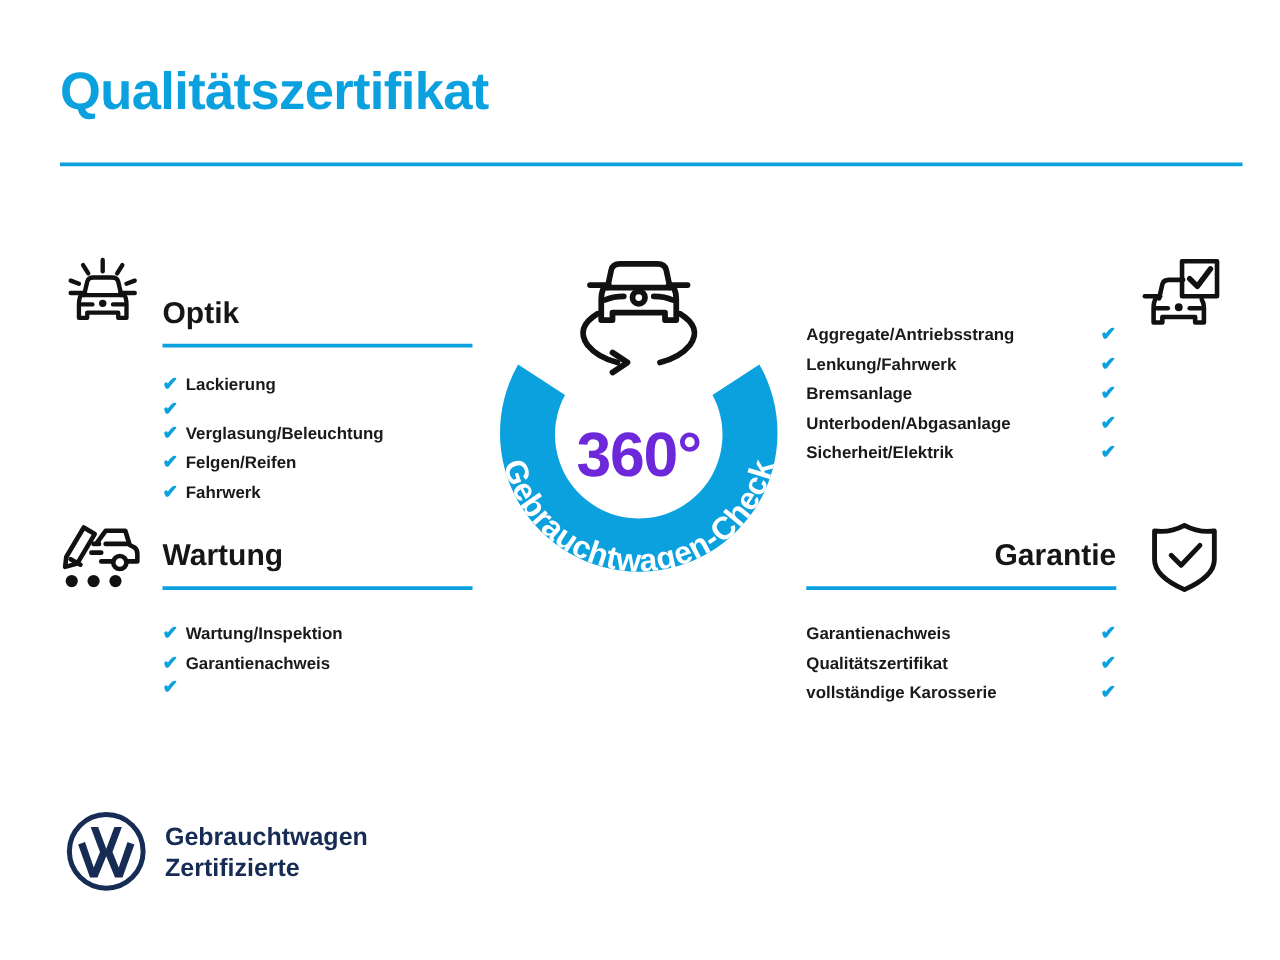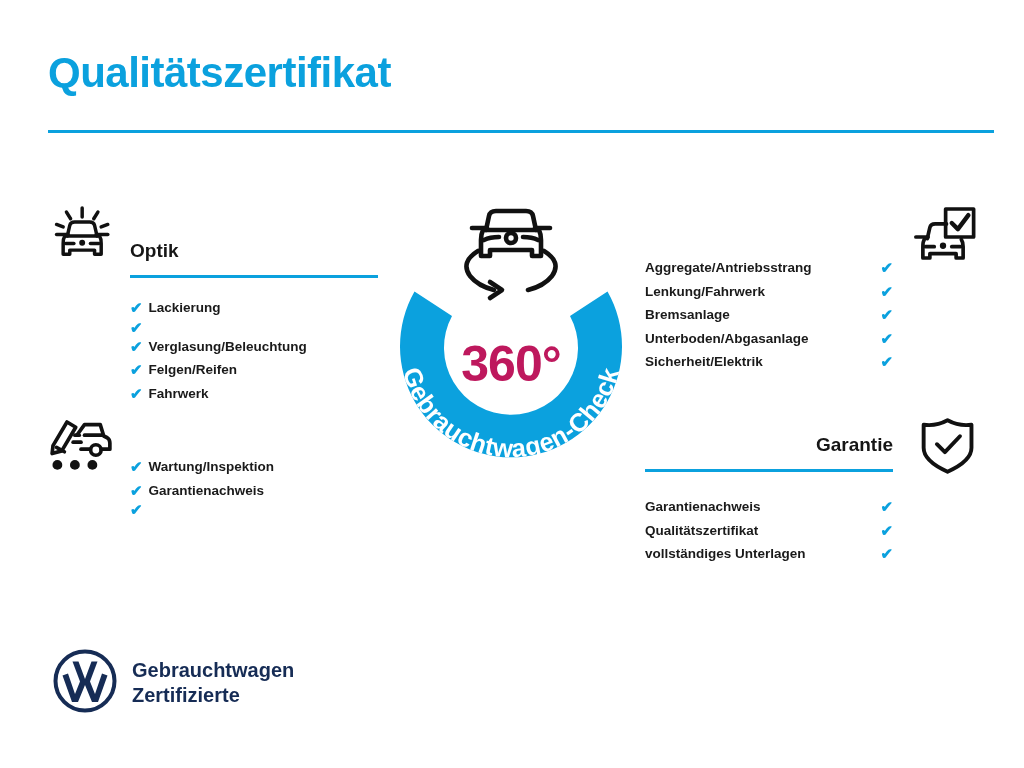"Optik" .section-title { font-size: 19px -> 24px }
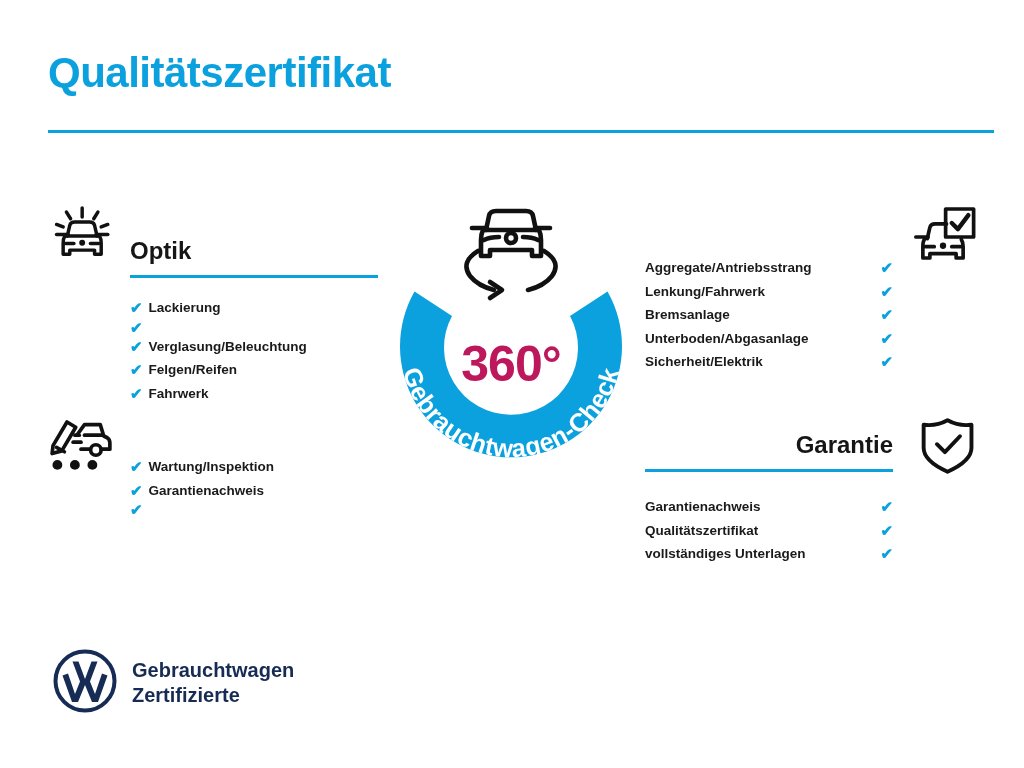"360°" .badge-360 { color: #be185d -> #6d28d9 }
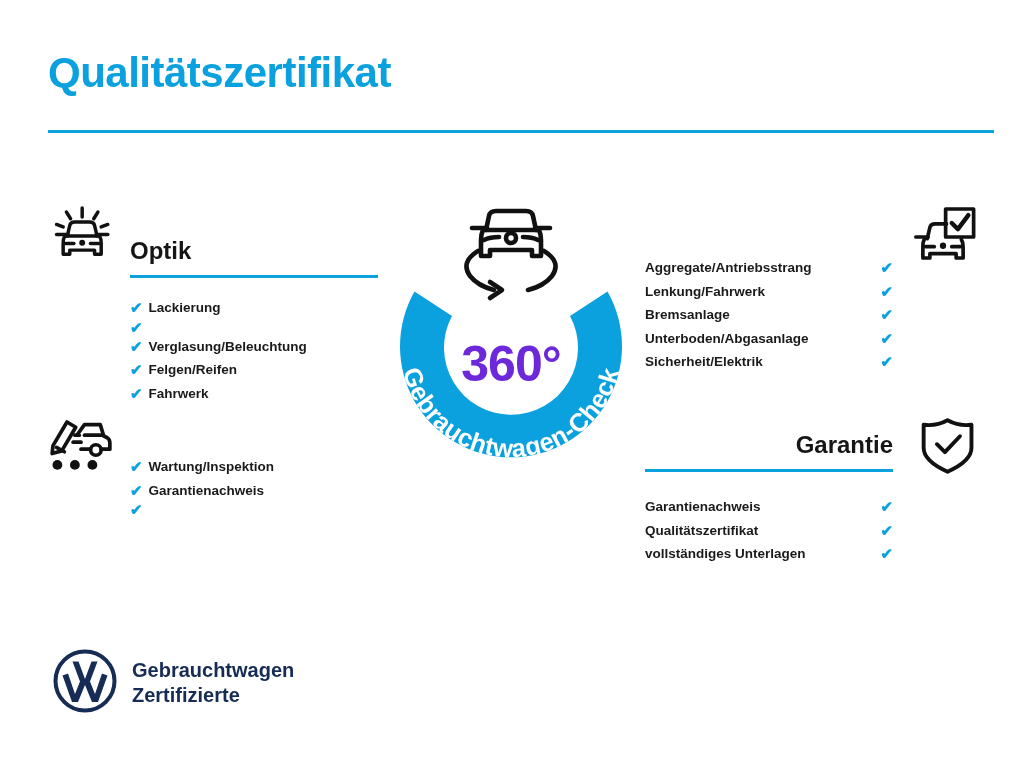"Wartung" div.section-head { html: none -> <div> <div>Wartung</div> <div></div> </div> }
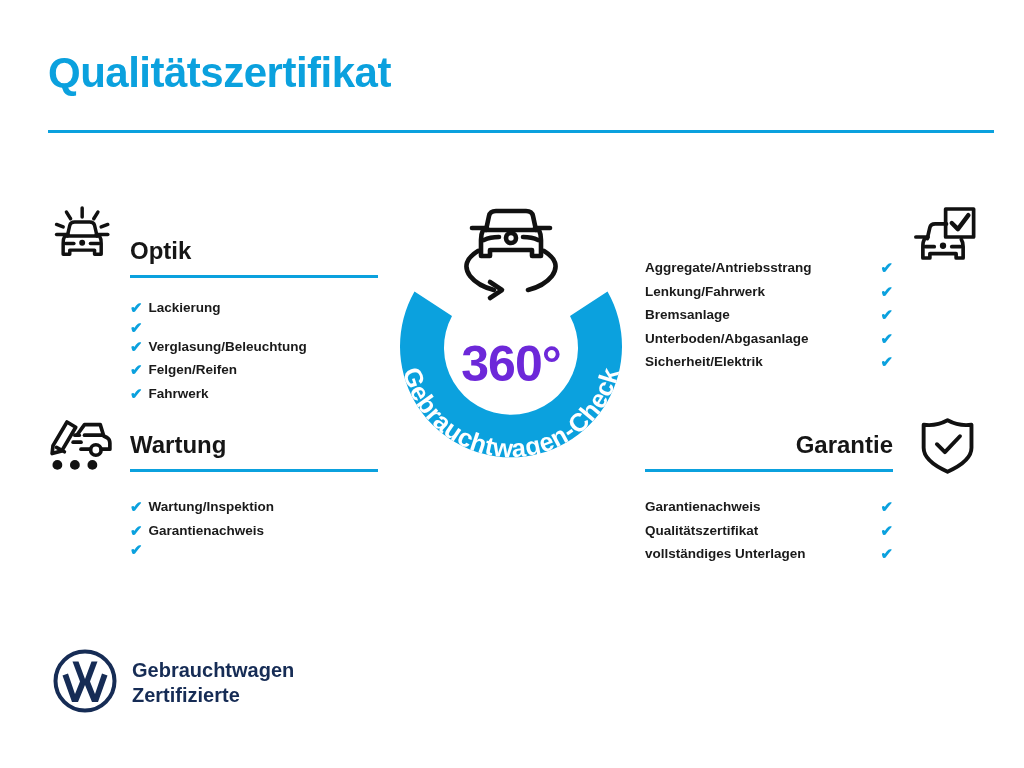"vollständiges Unterlagen" span { text: vollständiges Unterlagen -> vollständige Karosserie }
